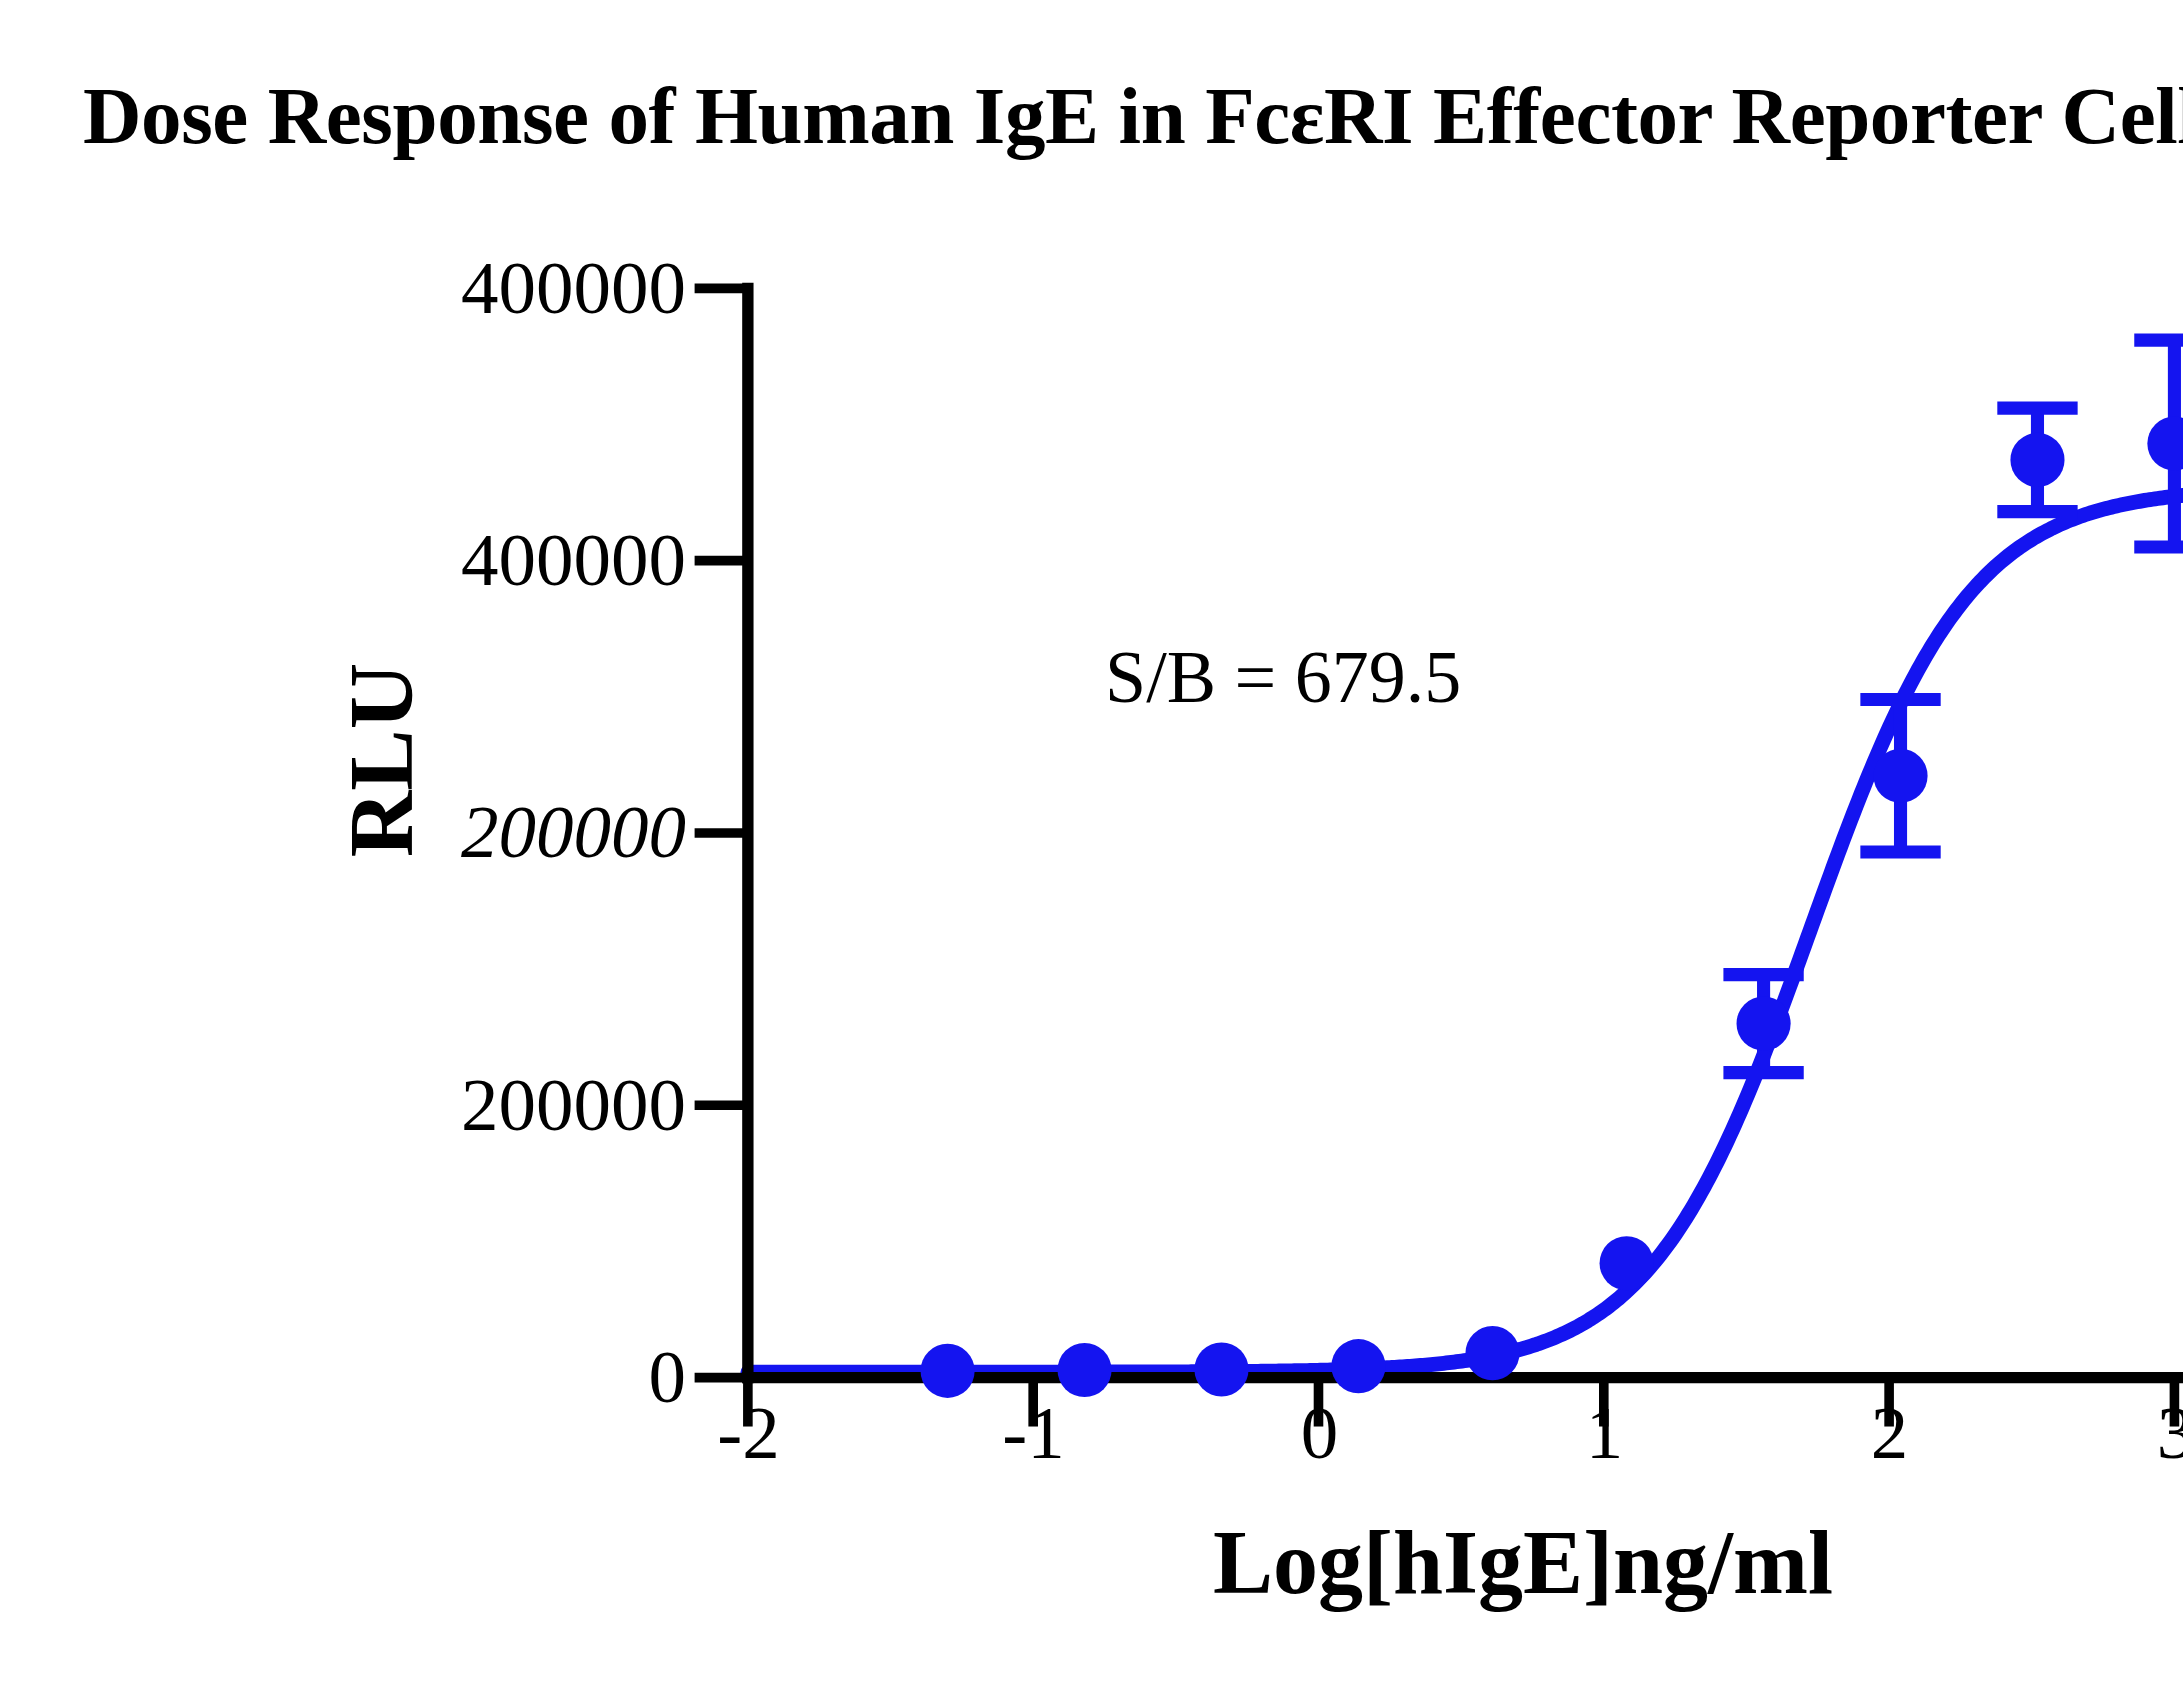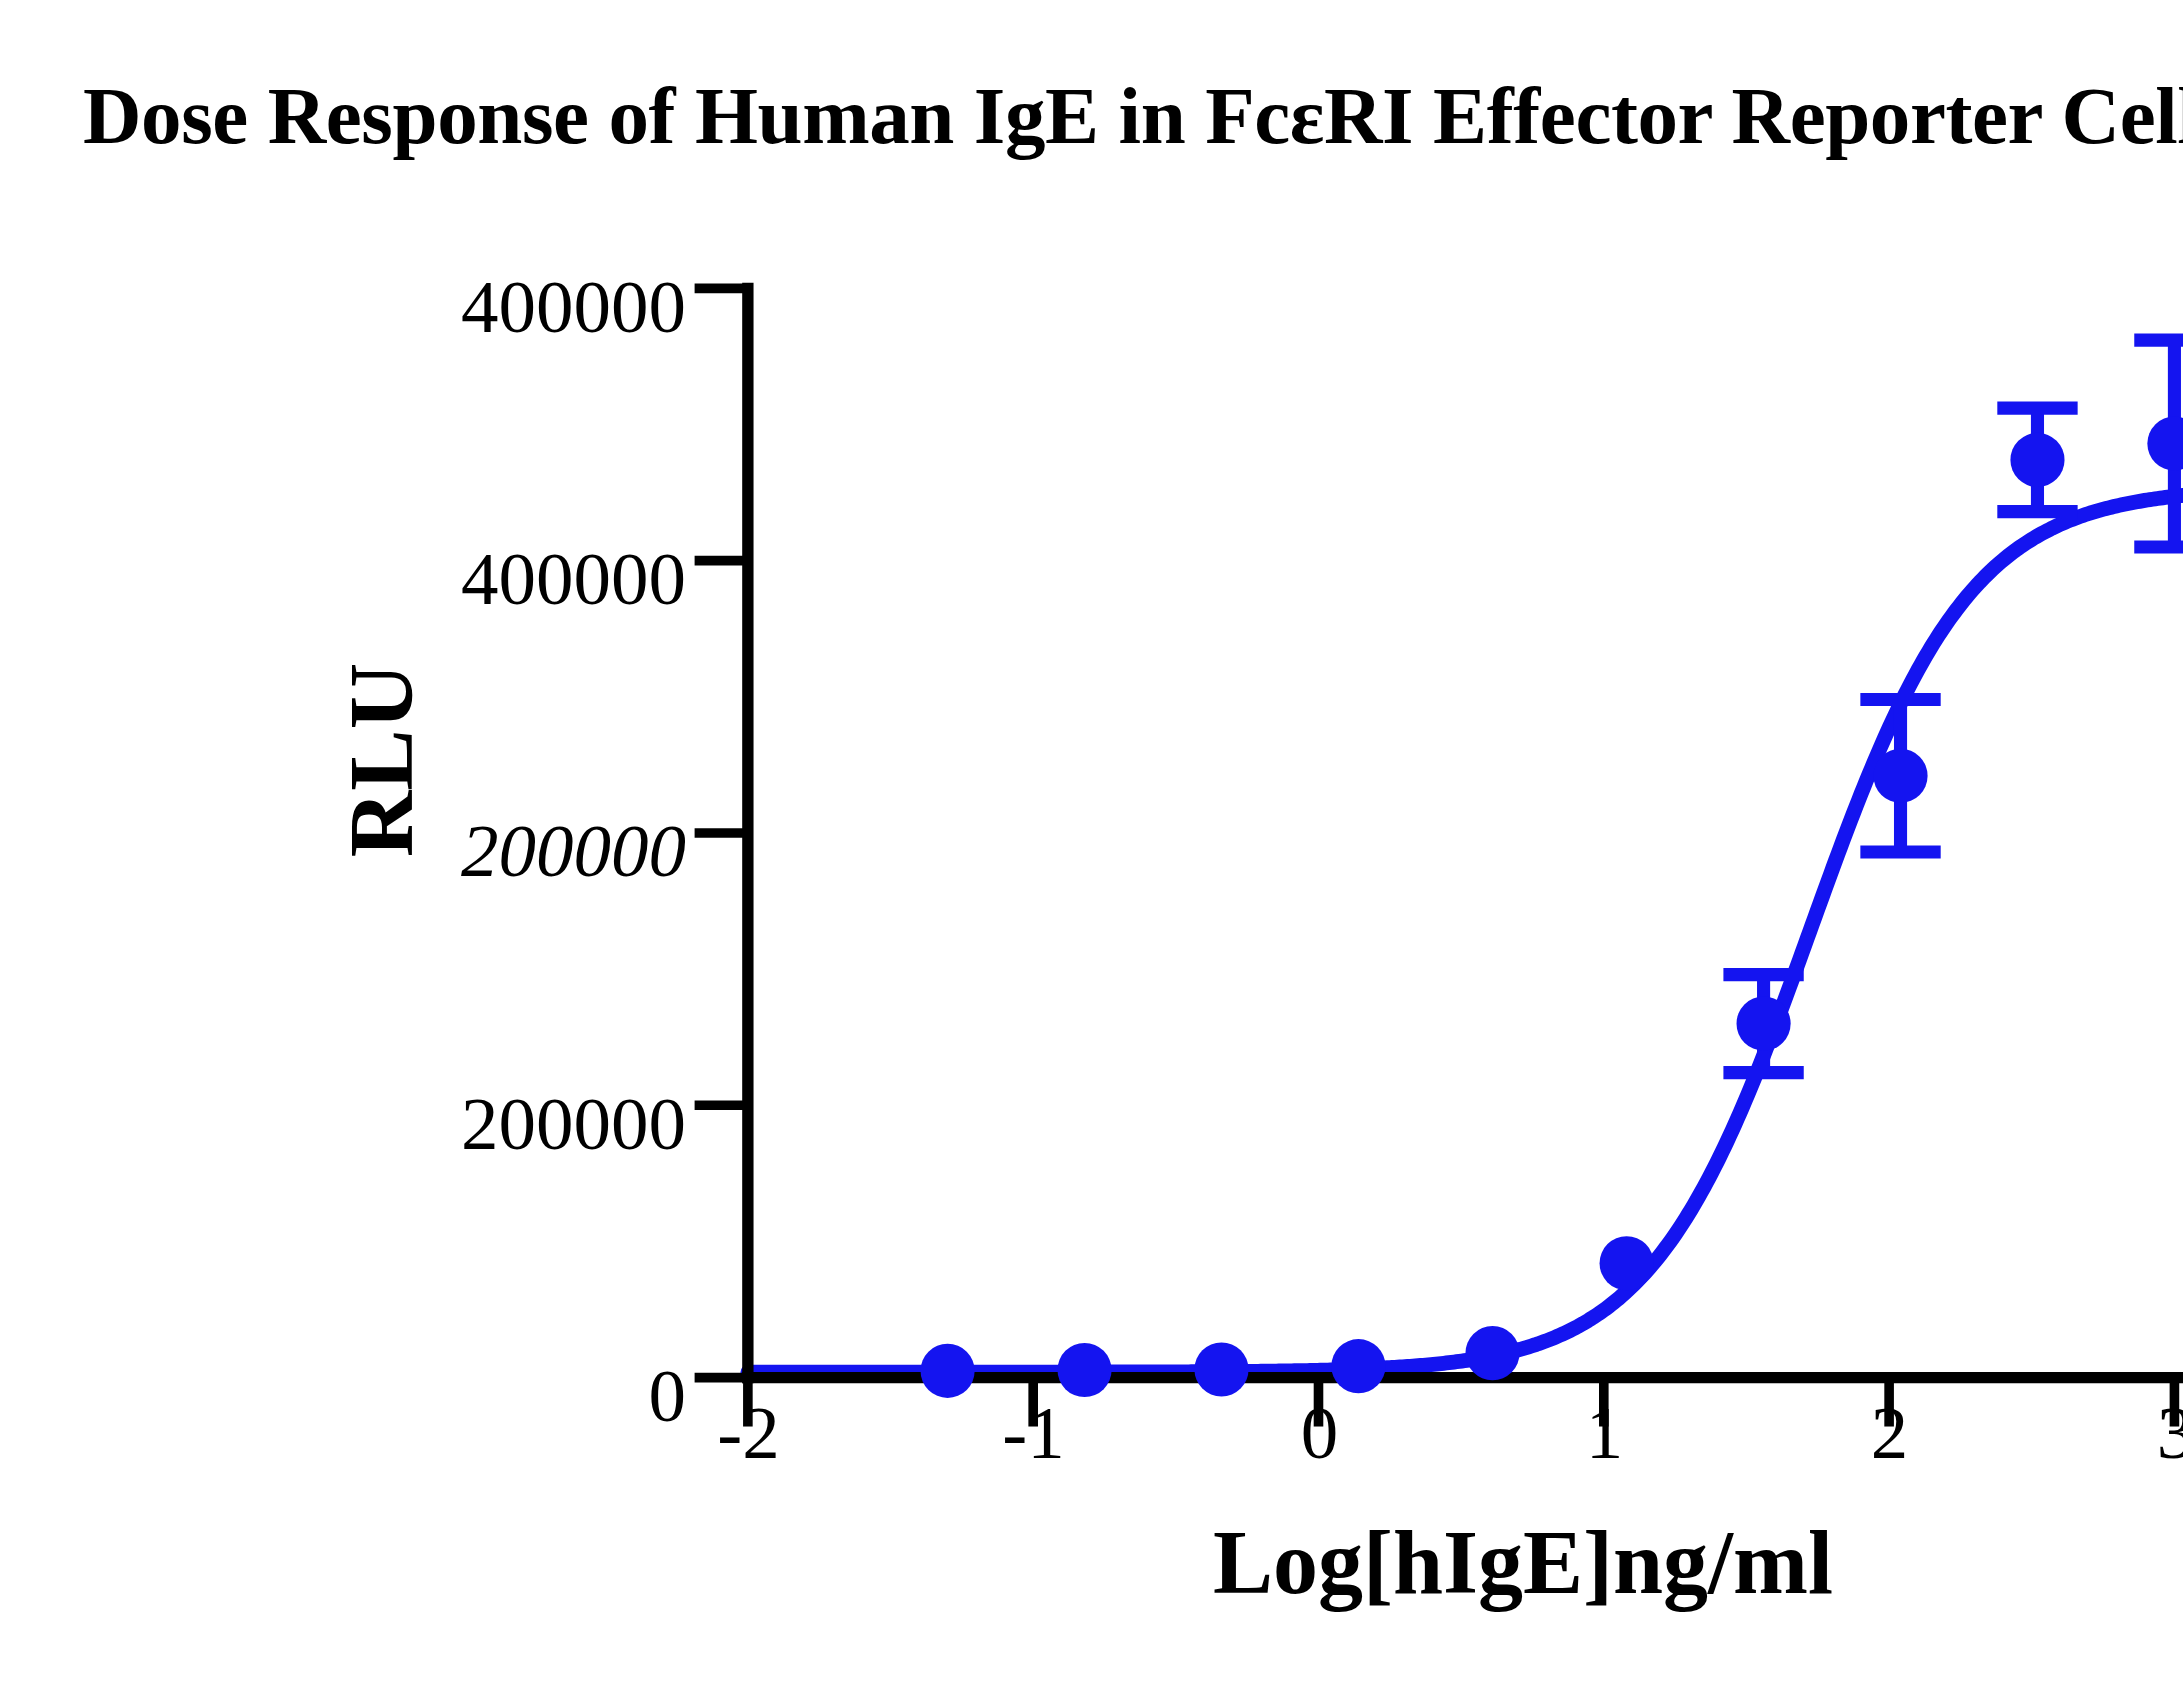"400000" .ytick-wrap { margin-top: 19px -> none }
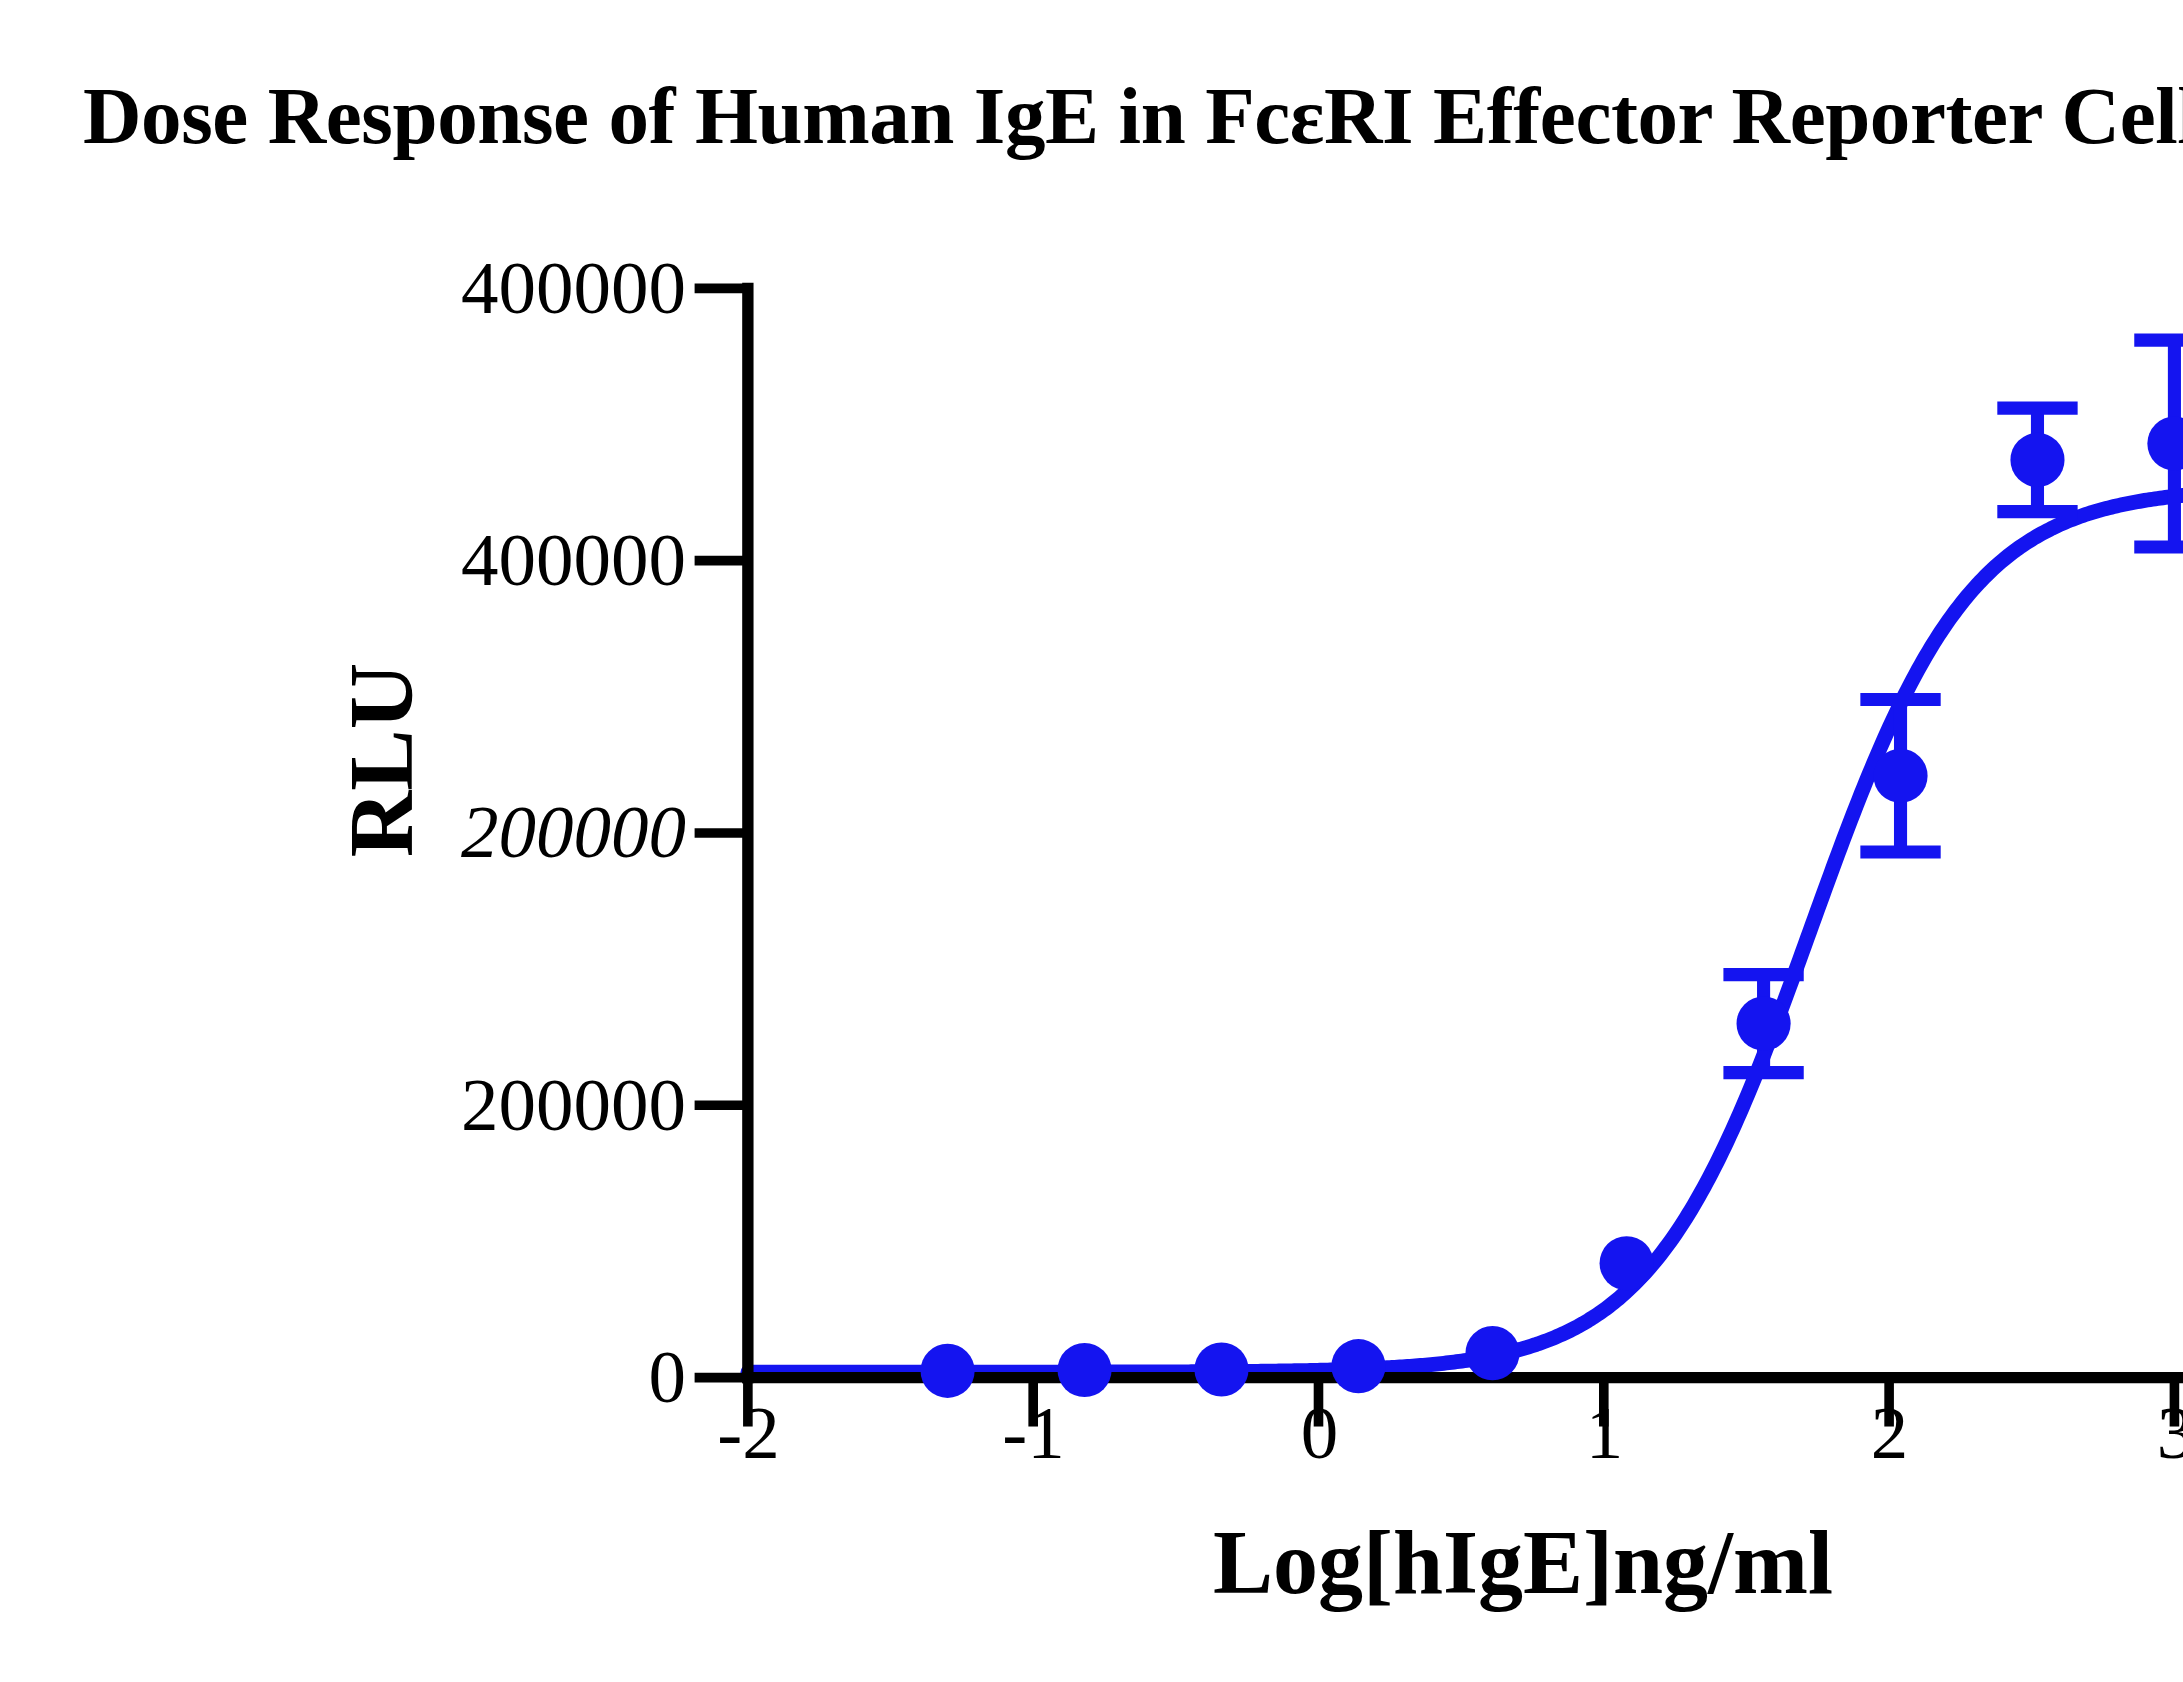"S/B = 679.5" div { html: none -> <div>S/B = 679.5</div> }
